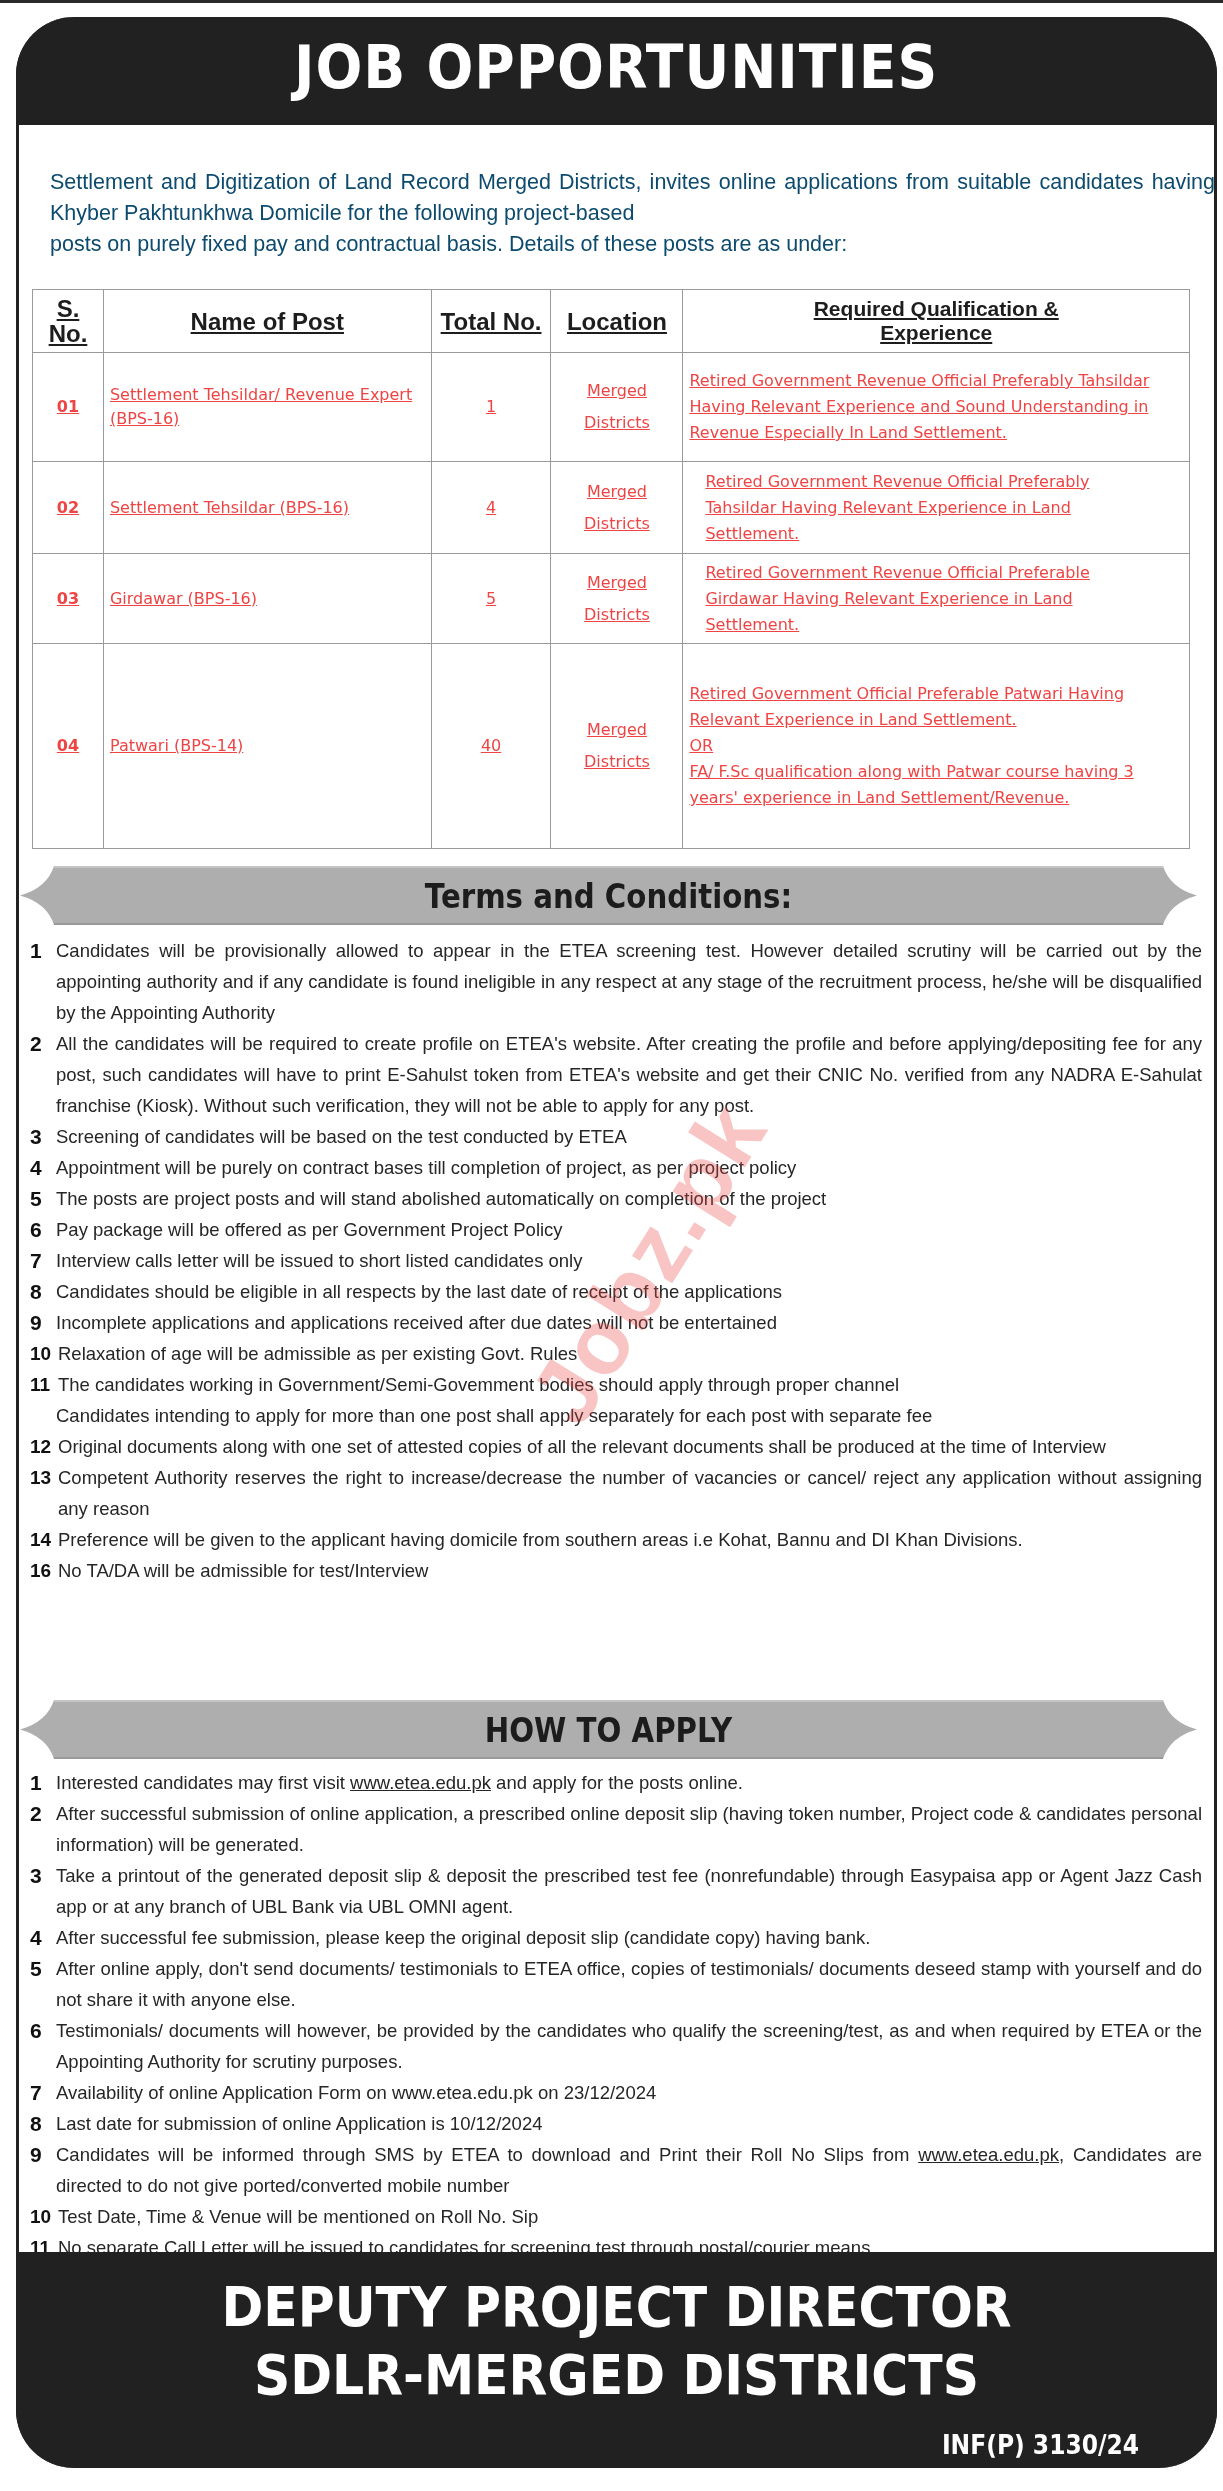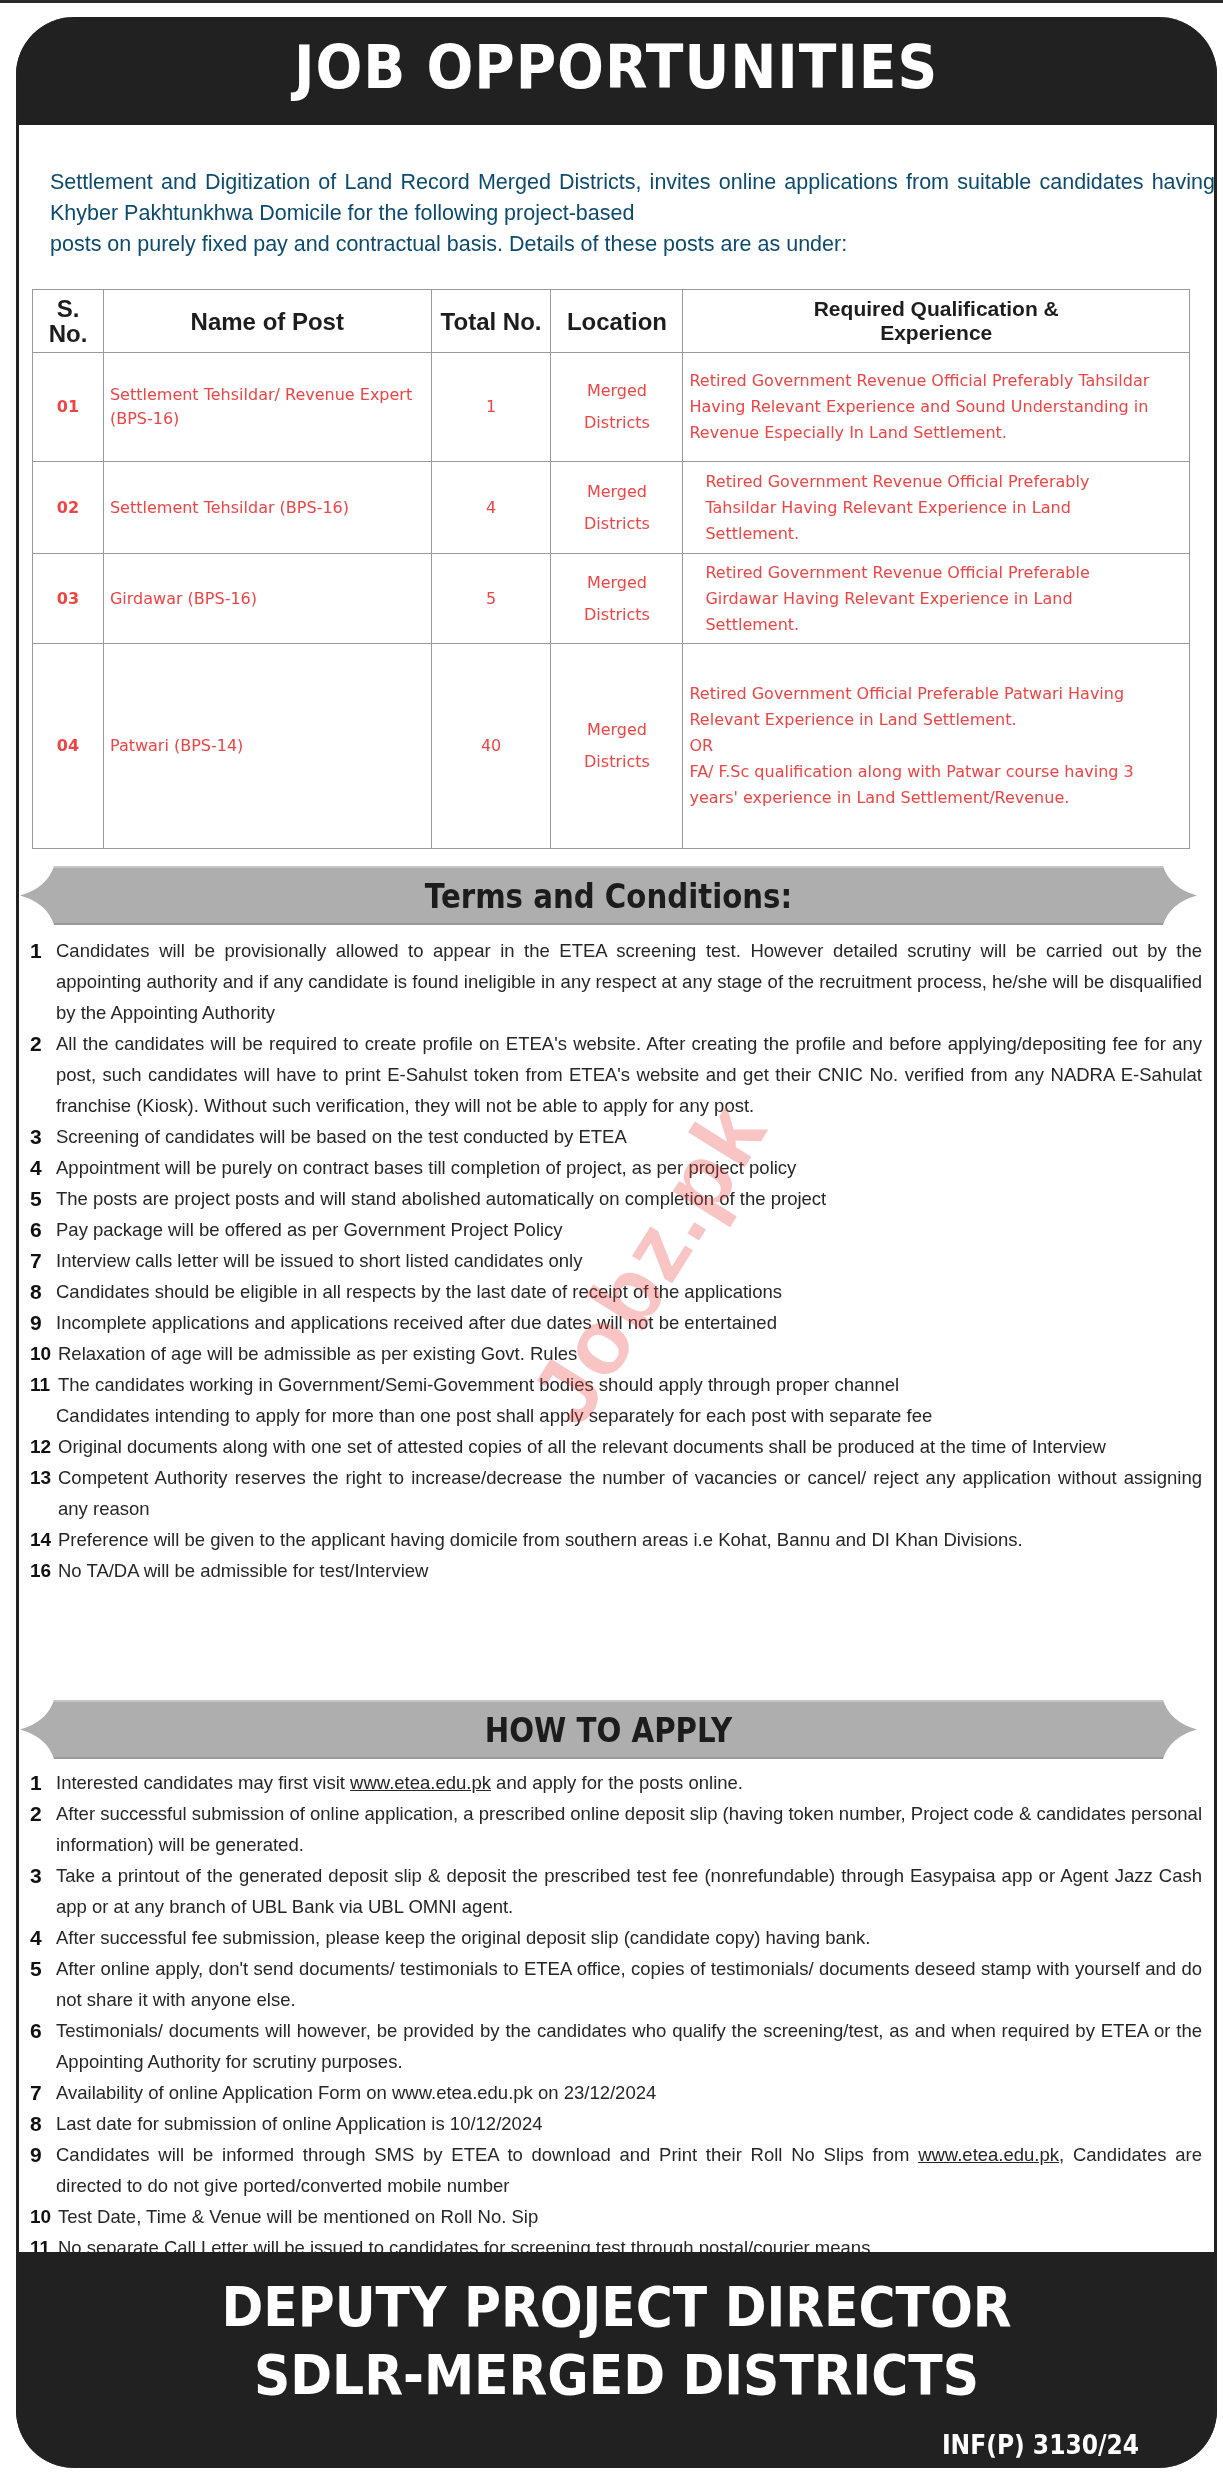"S. No." table.posts th, table.posts td { text-decoration: none -> underline }
